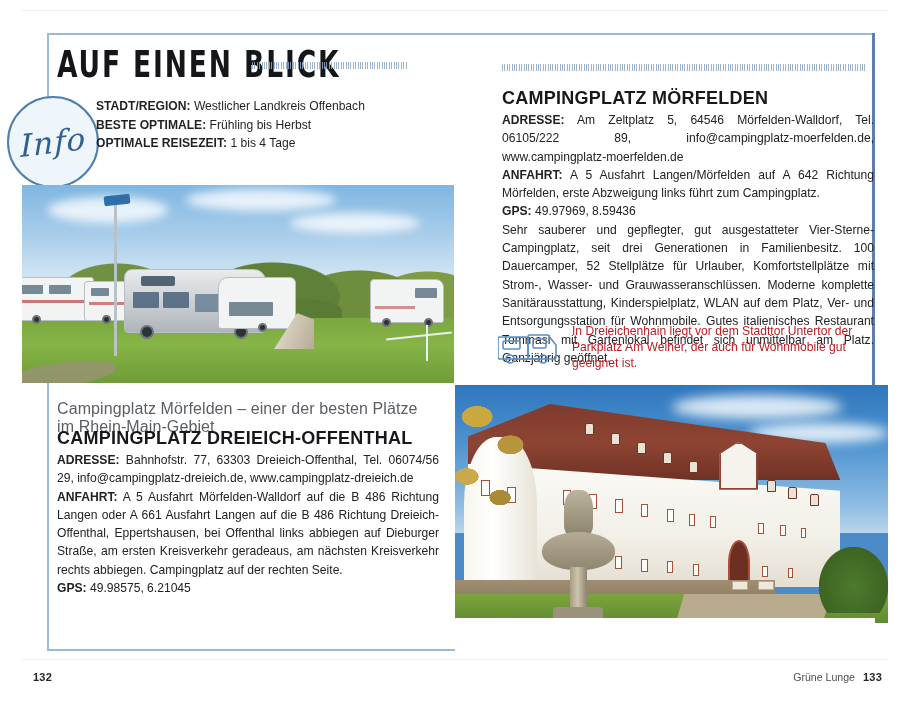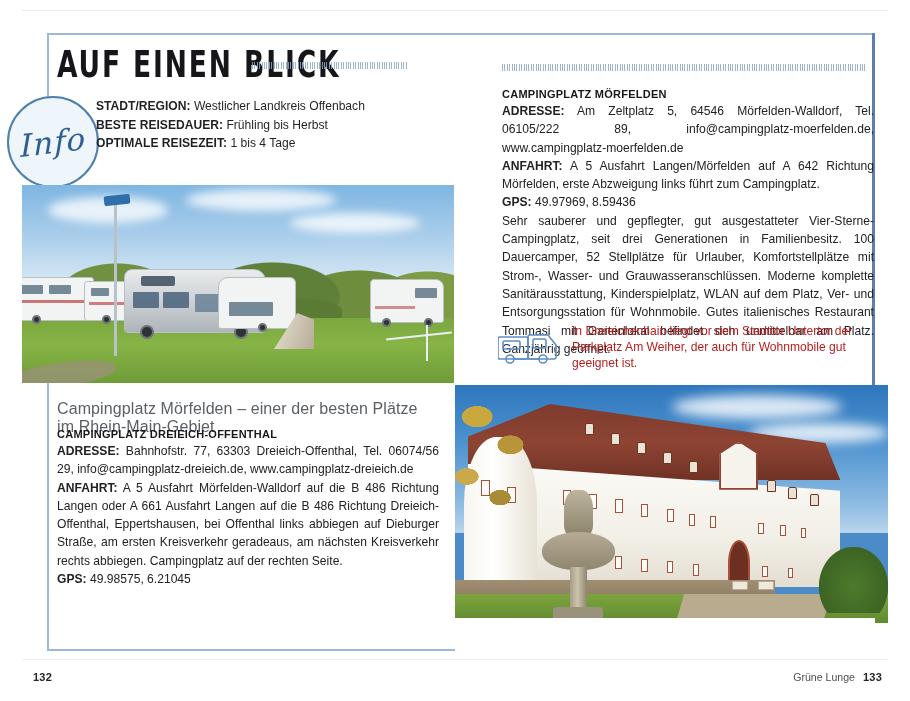"CAMPINGPLATZ MÖRFELDEN" .article h2 { font-size: 11px -> 18px }
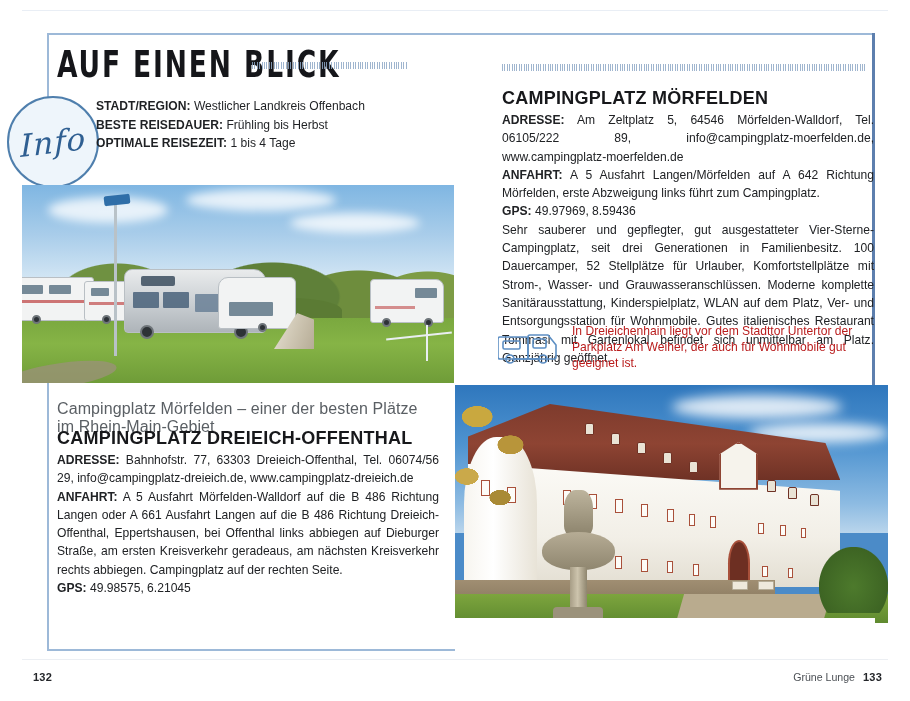"BESTE REISEDAUER:" span.k { text: REISEDAUER -> OPTIMALE }
